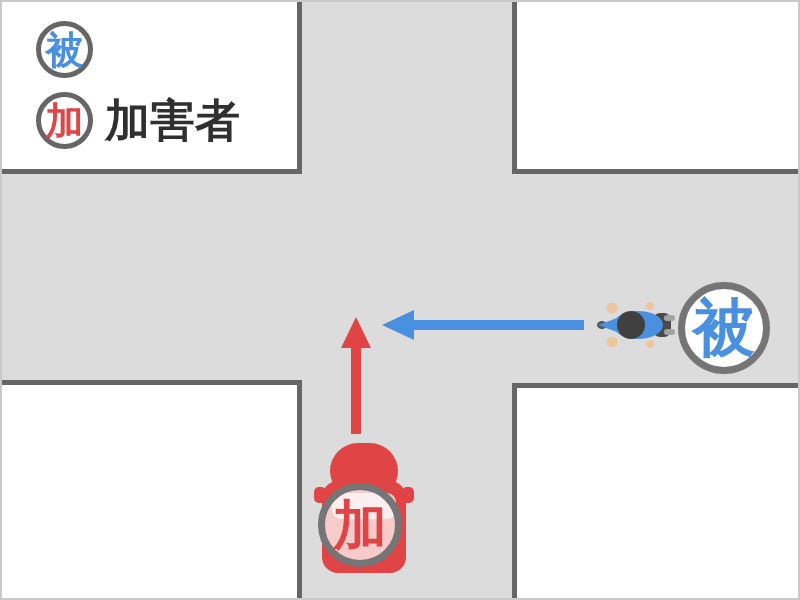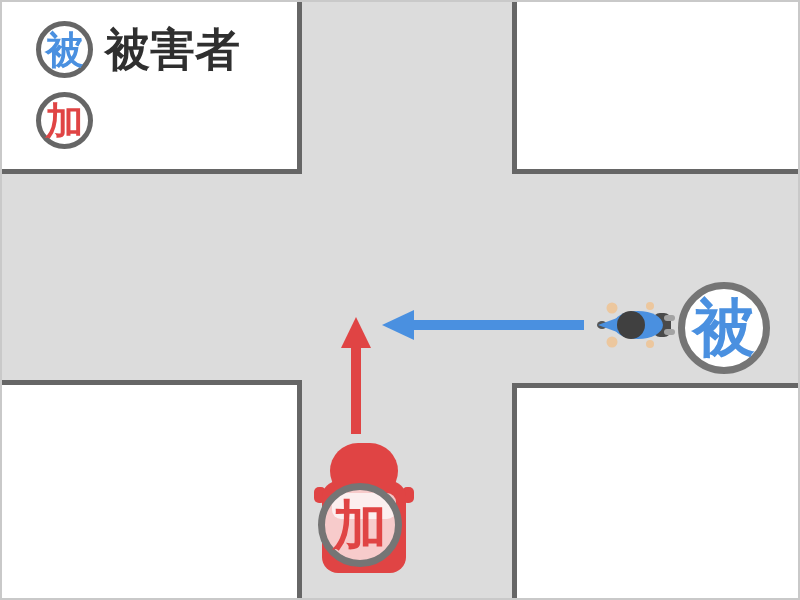"被害者" span.legend-label { html: <span>被害者</span> -> none }
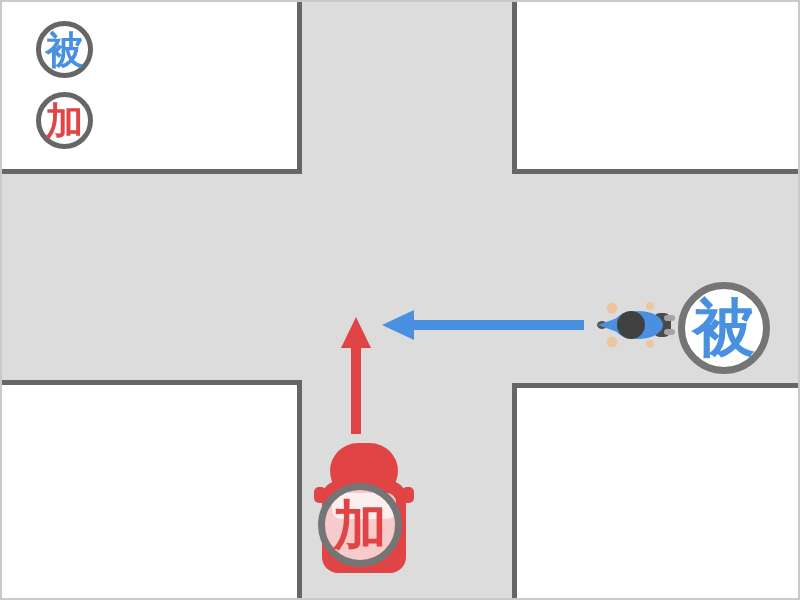"加害者" span.legend-label { html: none -> <span>加害者</span> }
